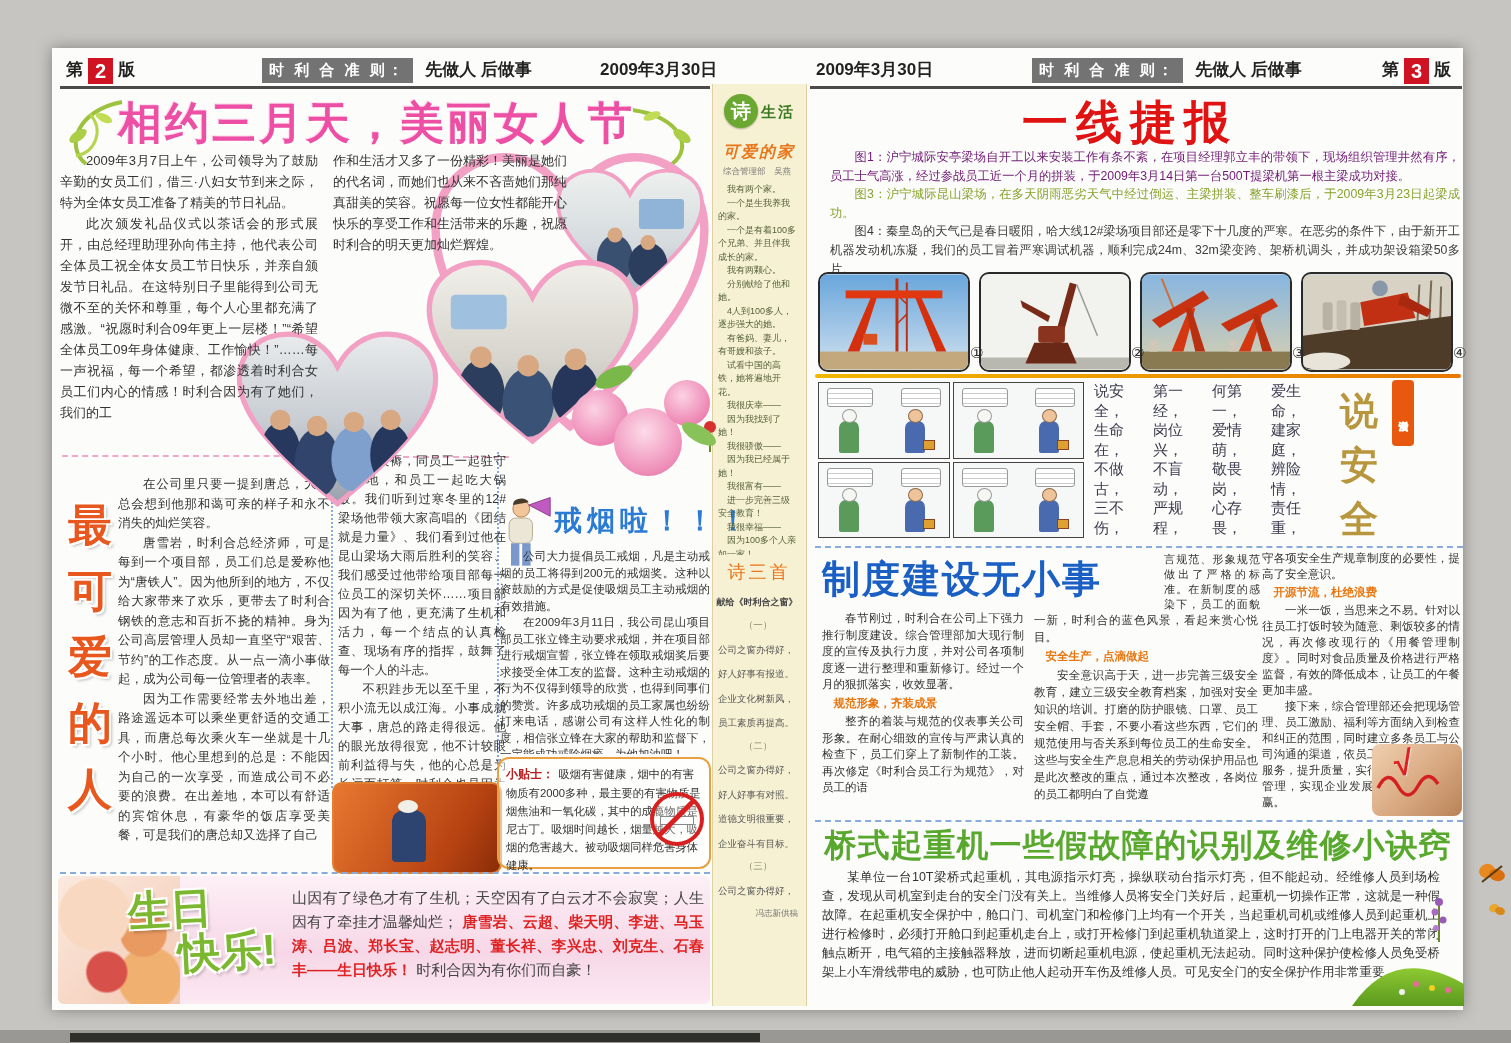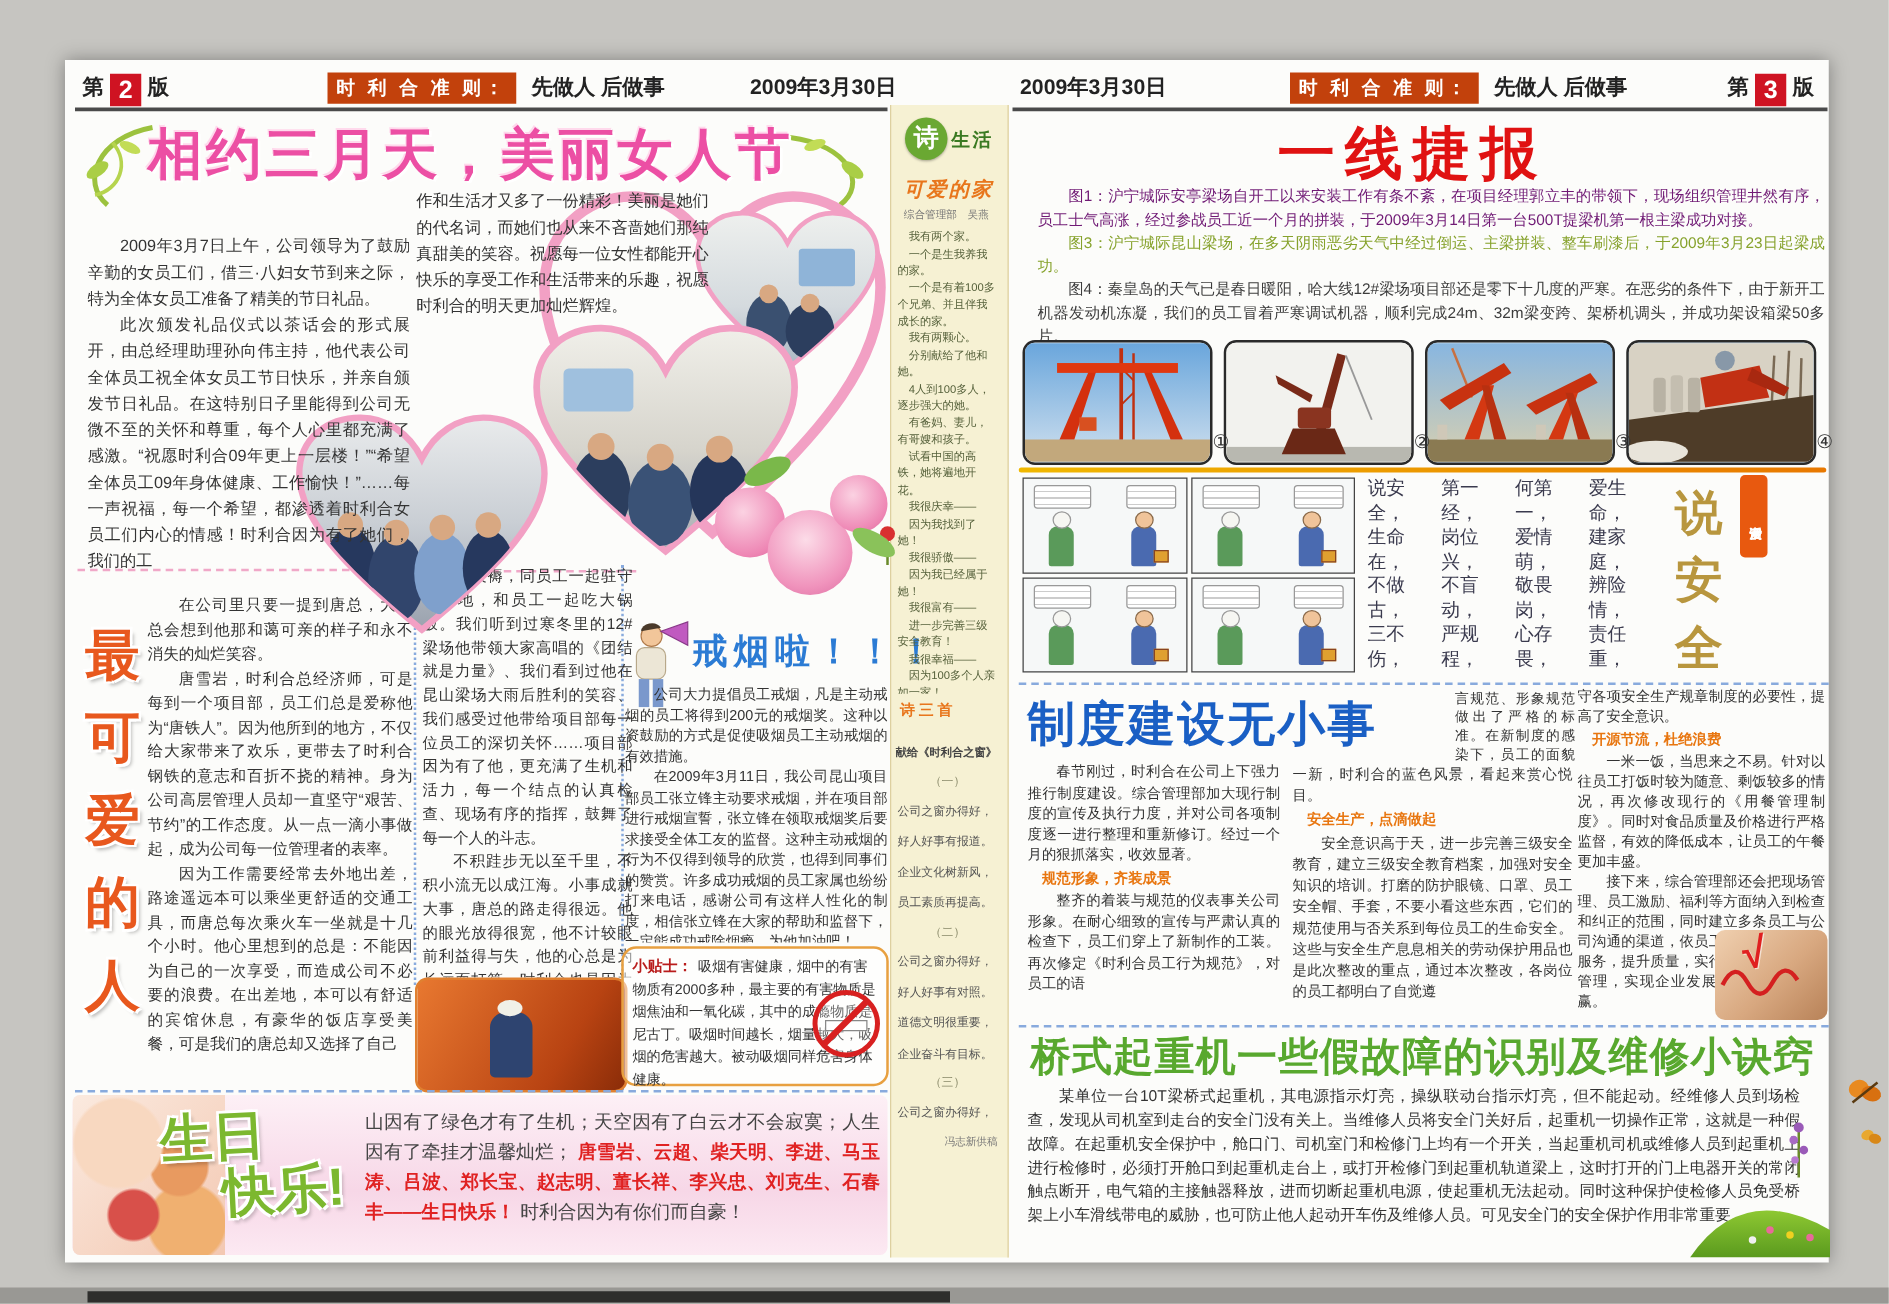"时 利 合 准 则：" .redbox { background: #c2410c -> #737373 }
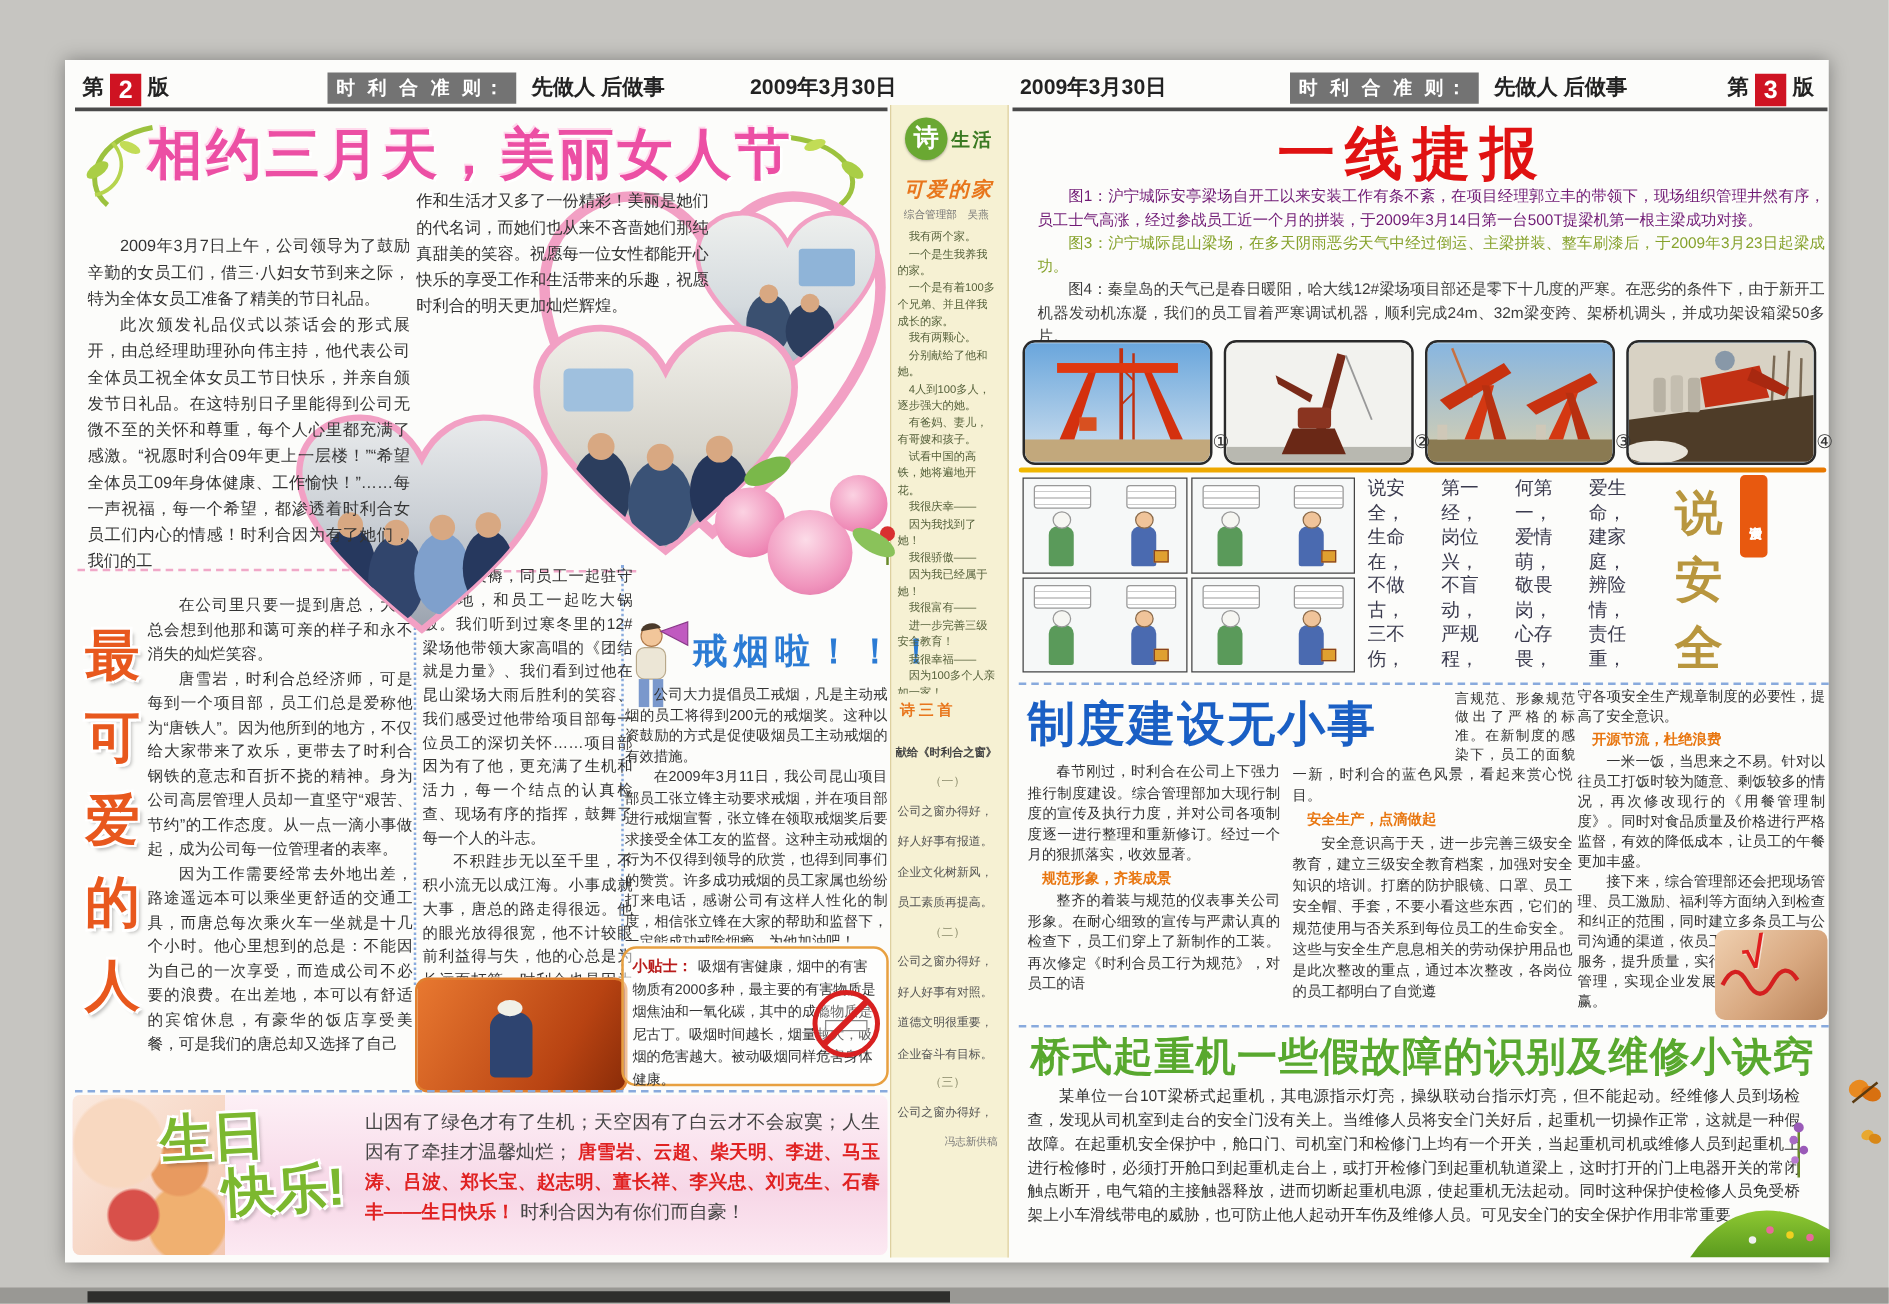"2009年3月7日上午，公司领导为了鼓励辛勤的女员工们，借三·八妇女节到来之际，" div.abs { left: 70px -> 60px; margin-top: 36px -> none }
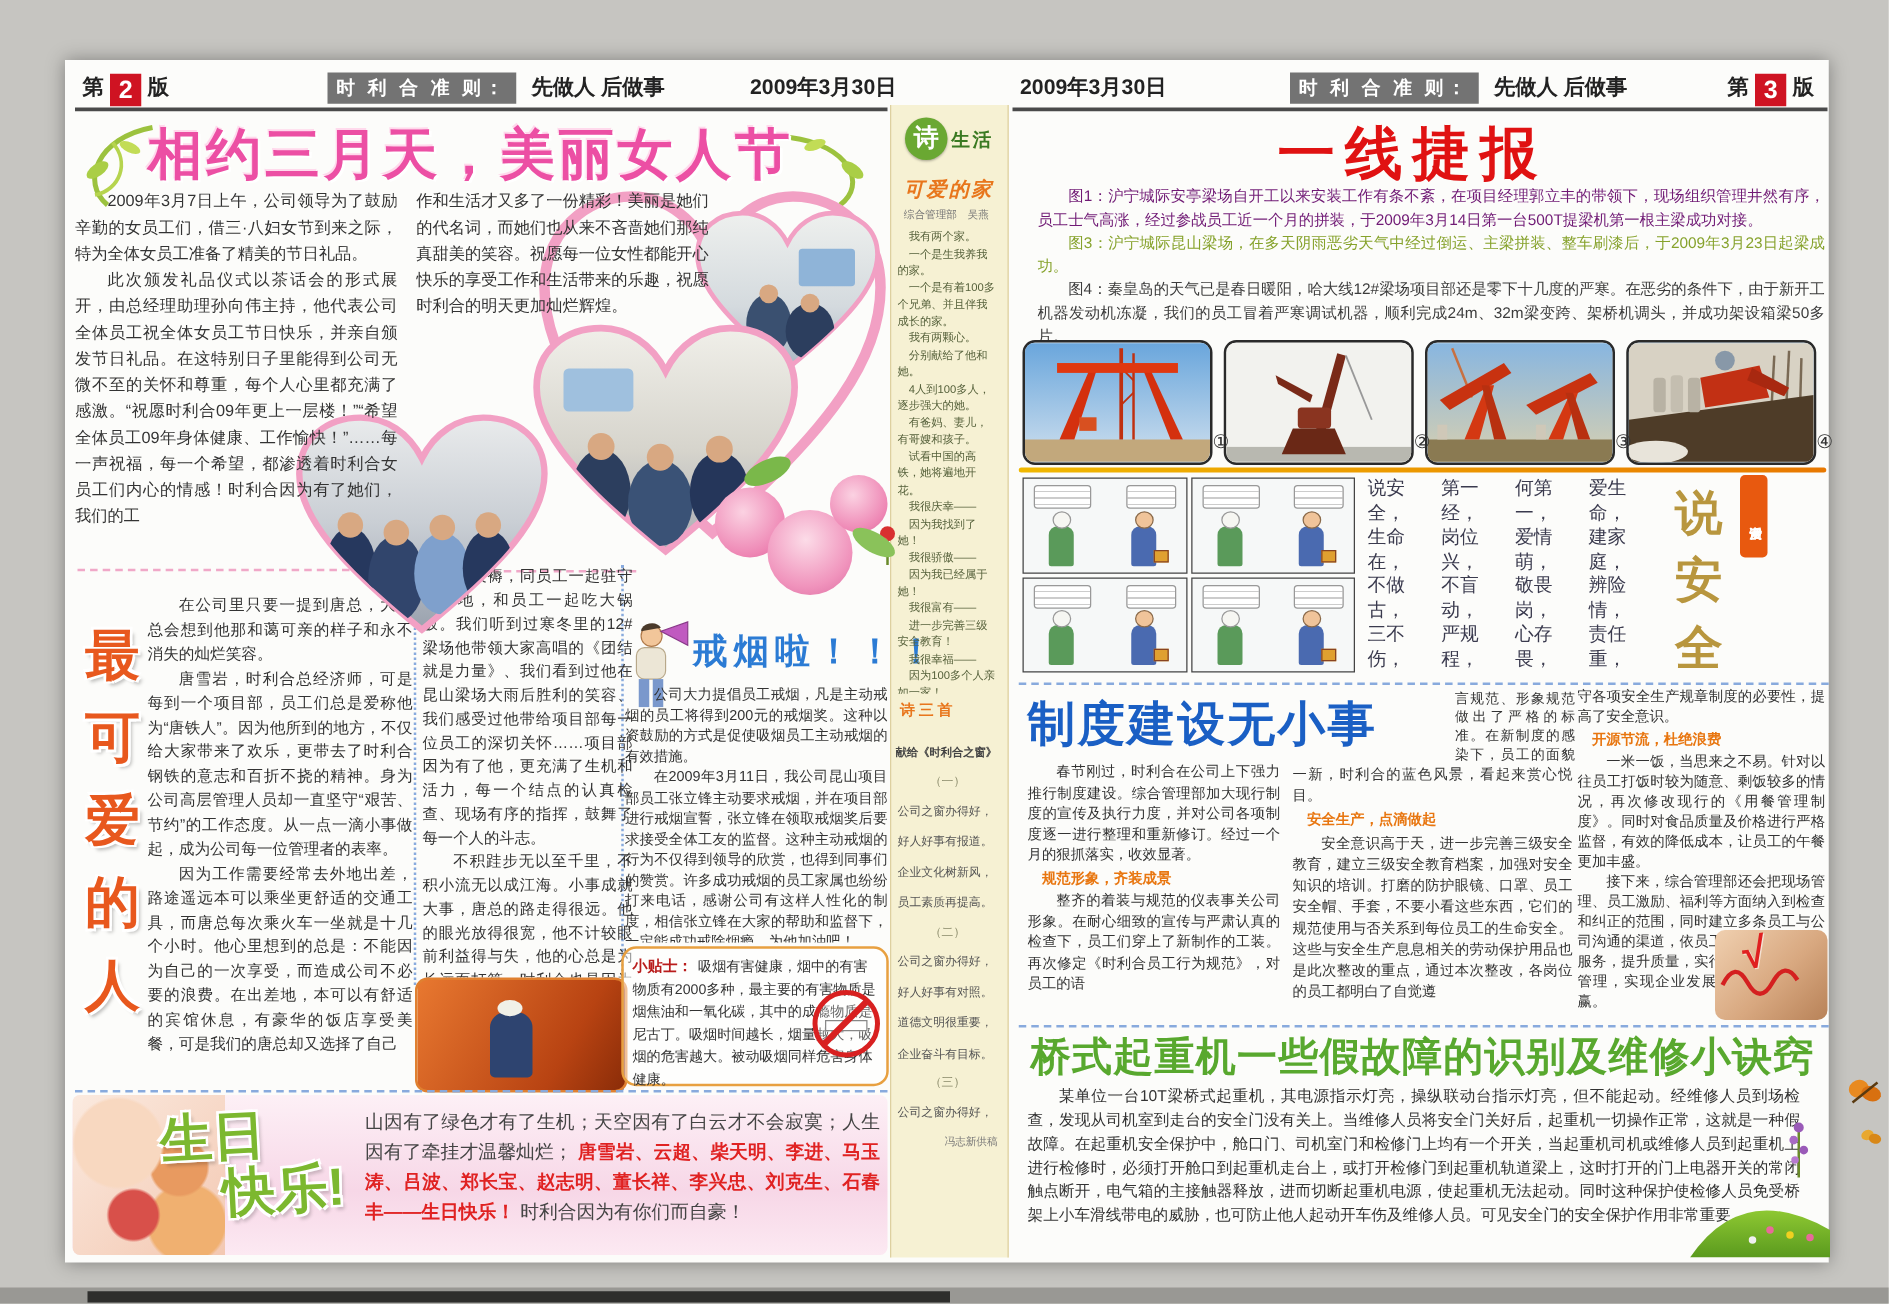"诗三首" .strip-t2 { font-size: 12px -> 18px; font-weight: 700 -> 400; text-align: left -> center }
